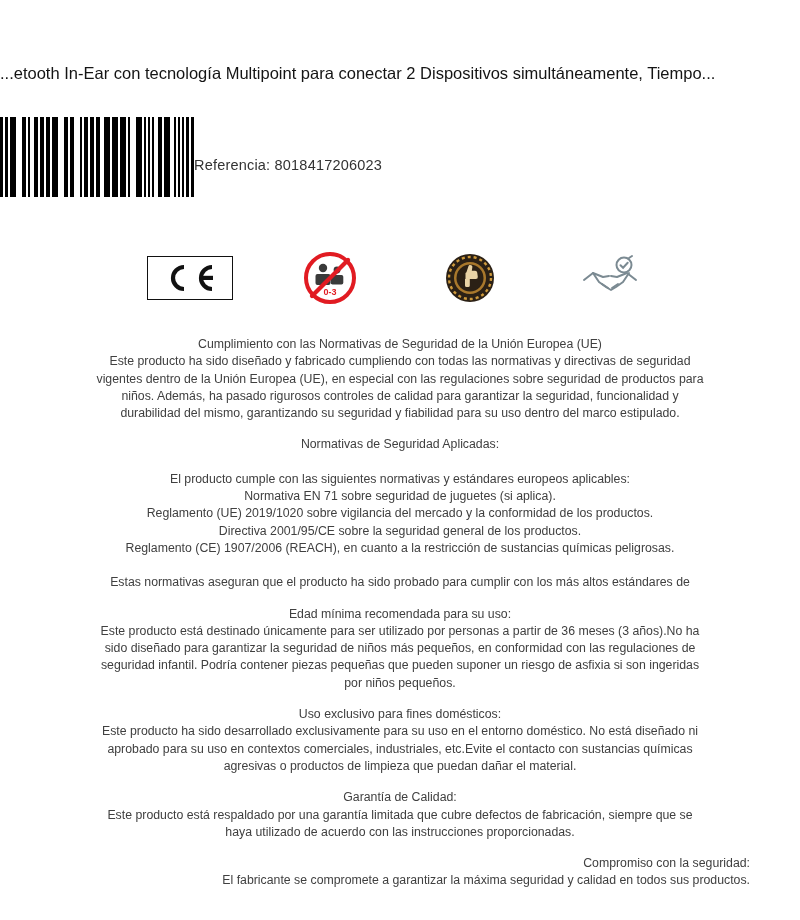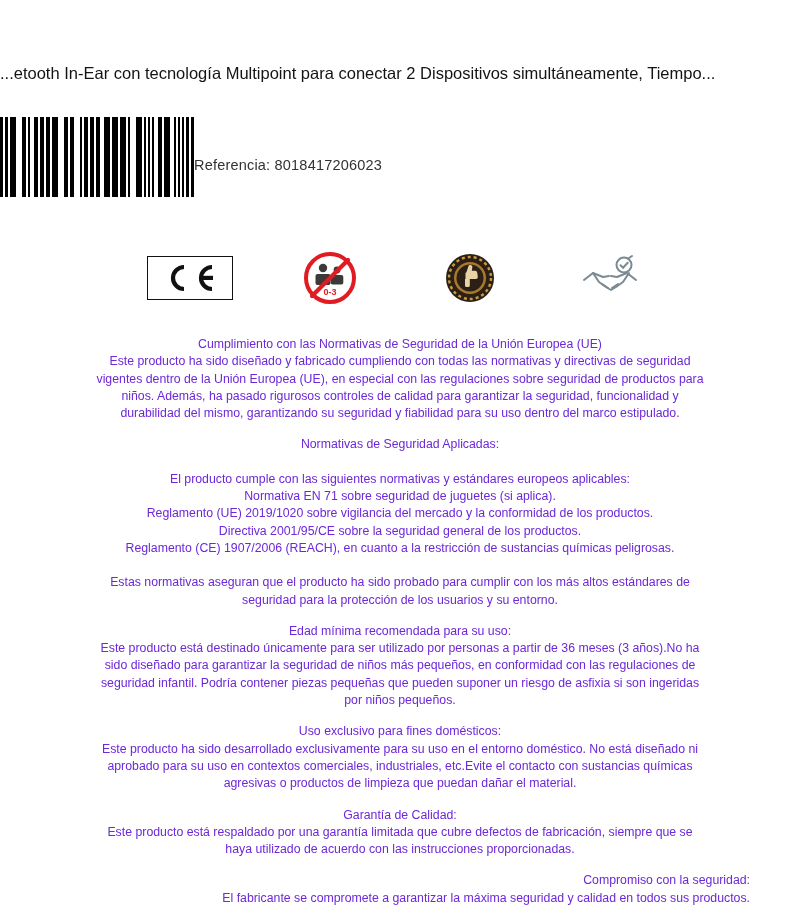"Cumplimiento con las Normativas de" .legal { color: #6d28d9 -> #404040 }
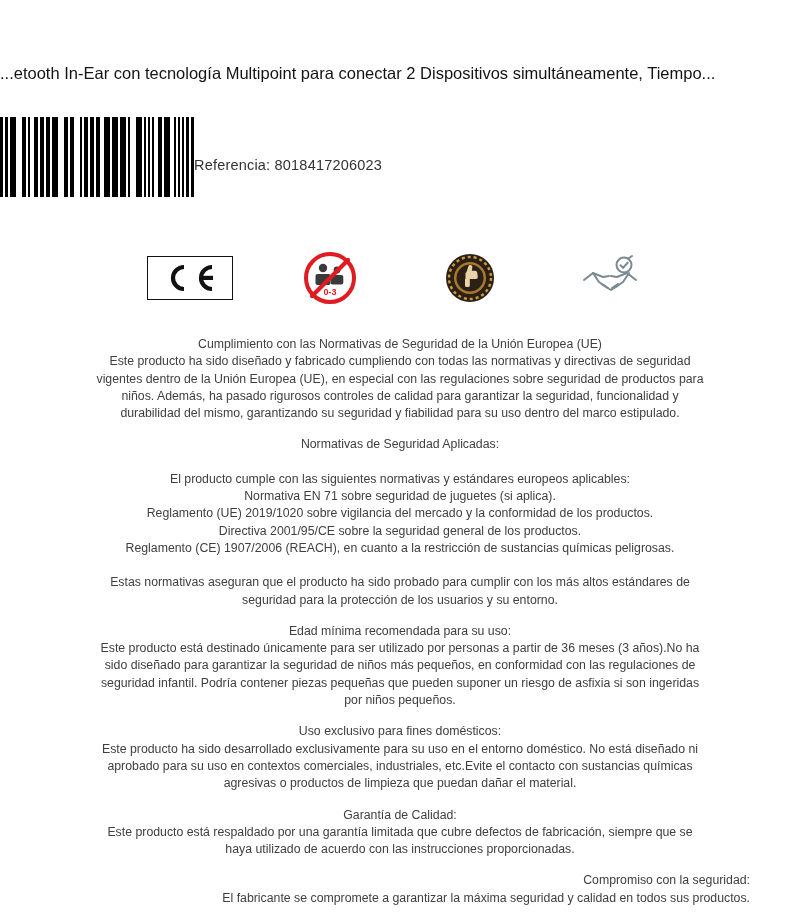"seguridad para la protección de" span.line { html: <span>seguridad para la protección de los usuarios y su entorno.</span> -> none }
